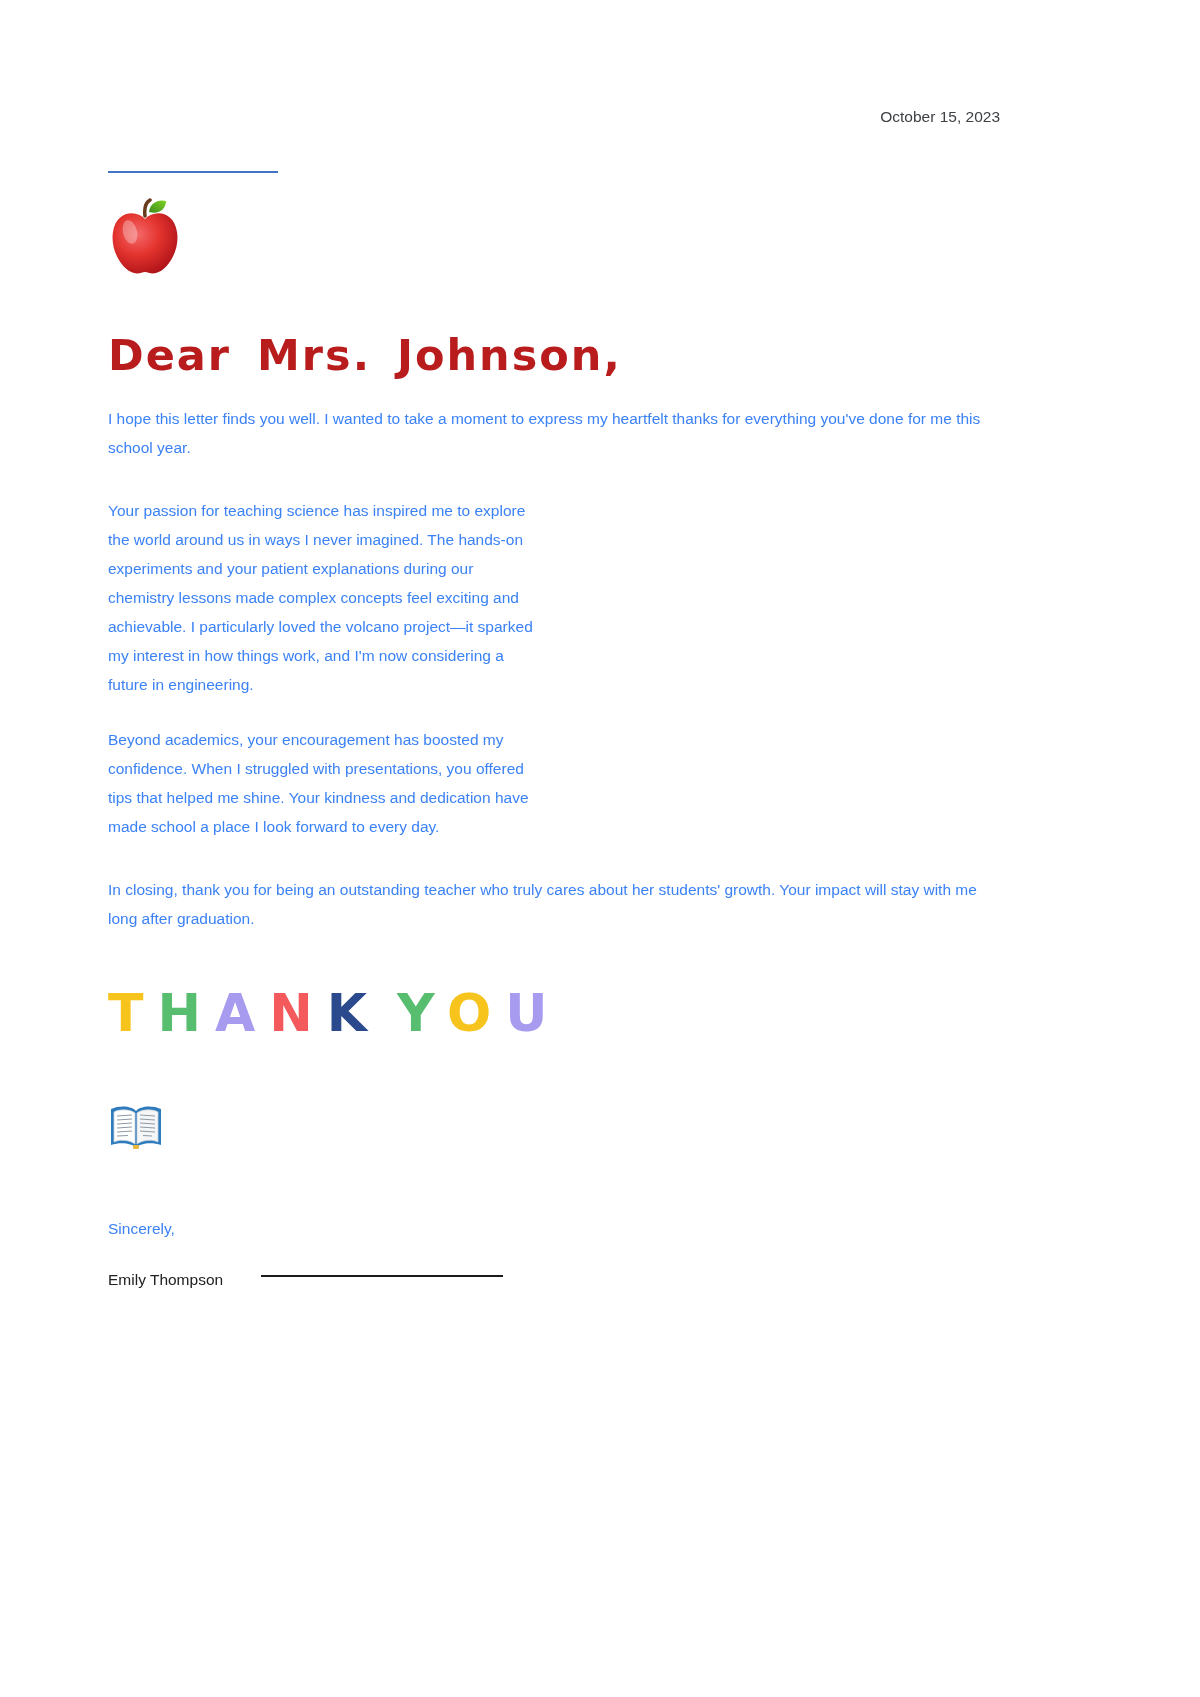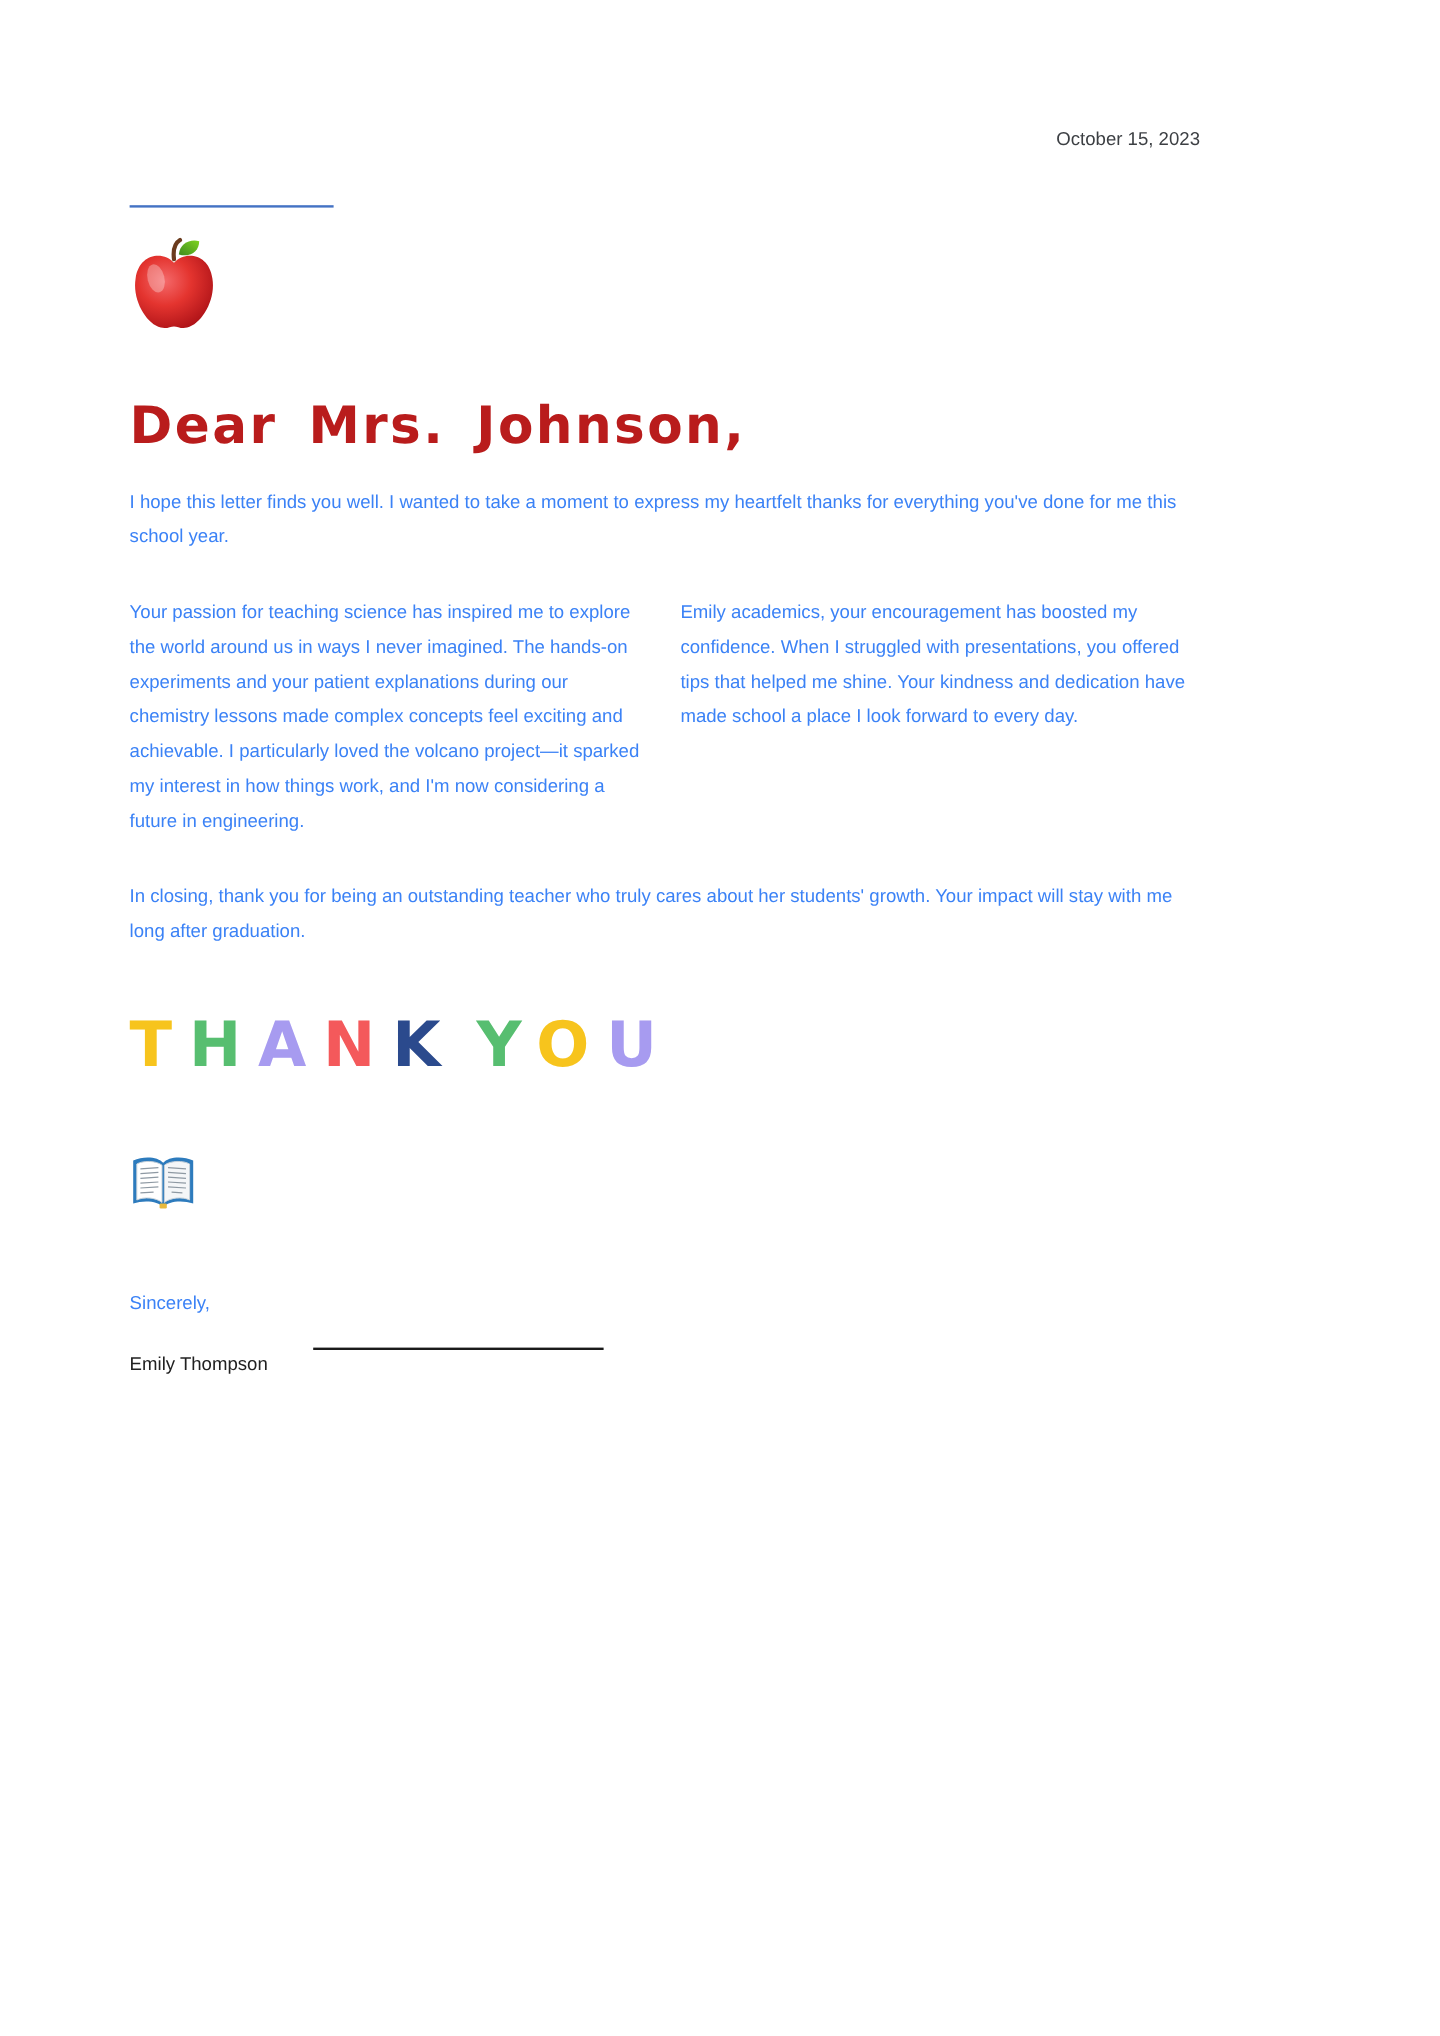"Your passion for teaching science" .columns { flex-direction: none -> column }
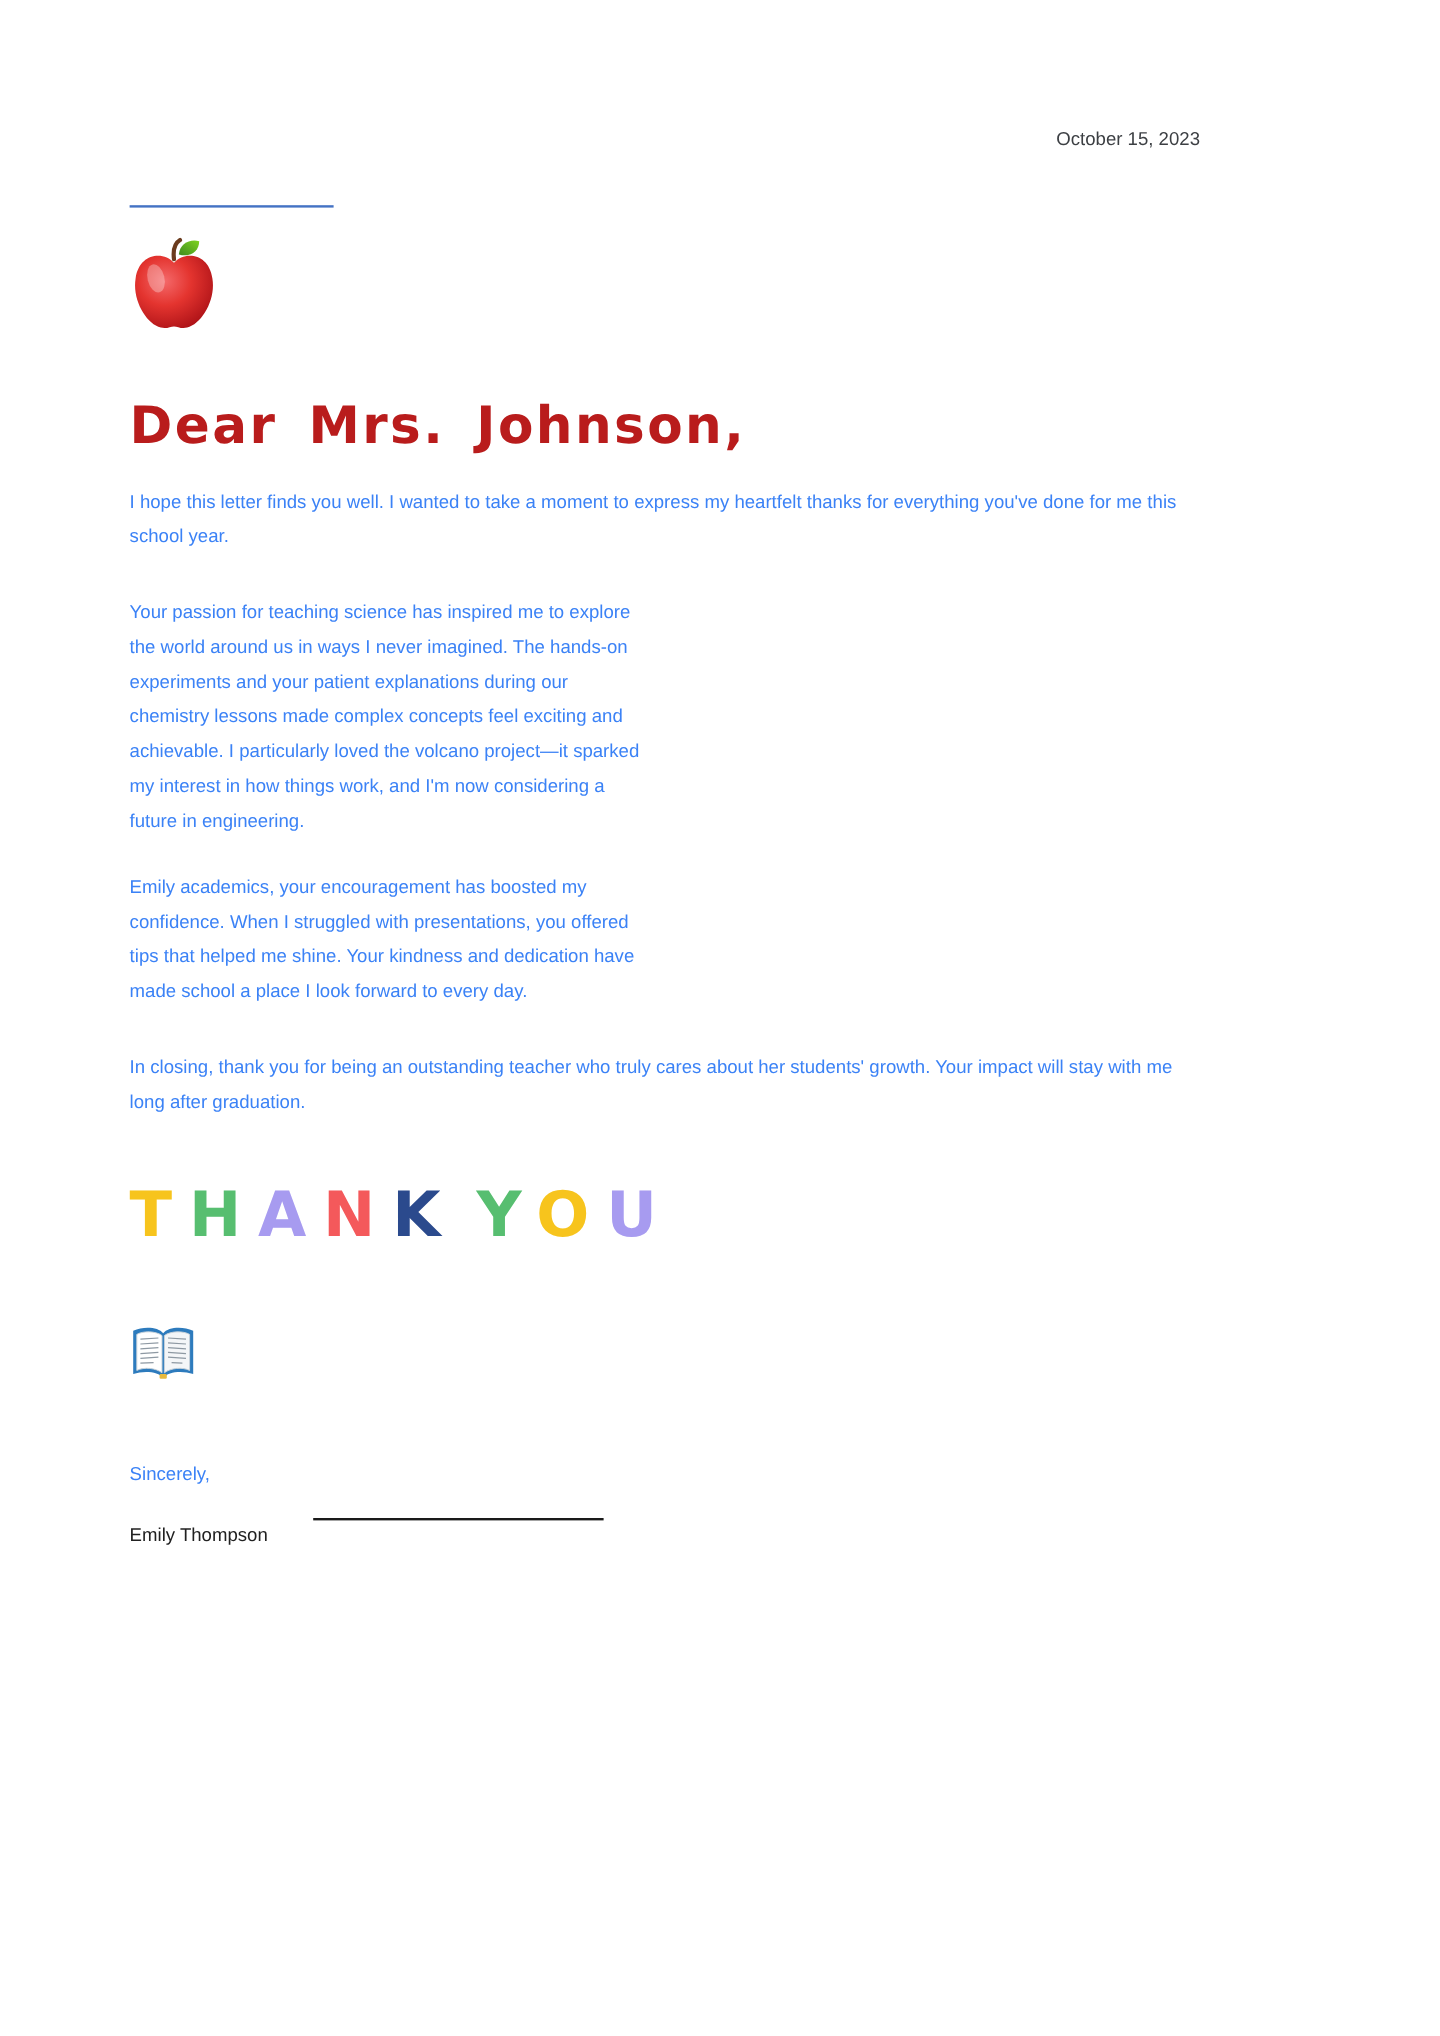"Emily academics, your encouragement has" p.body-text { text: Emily -> Beyond }
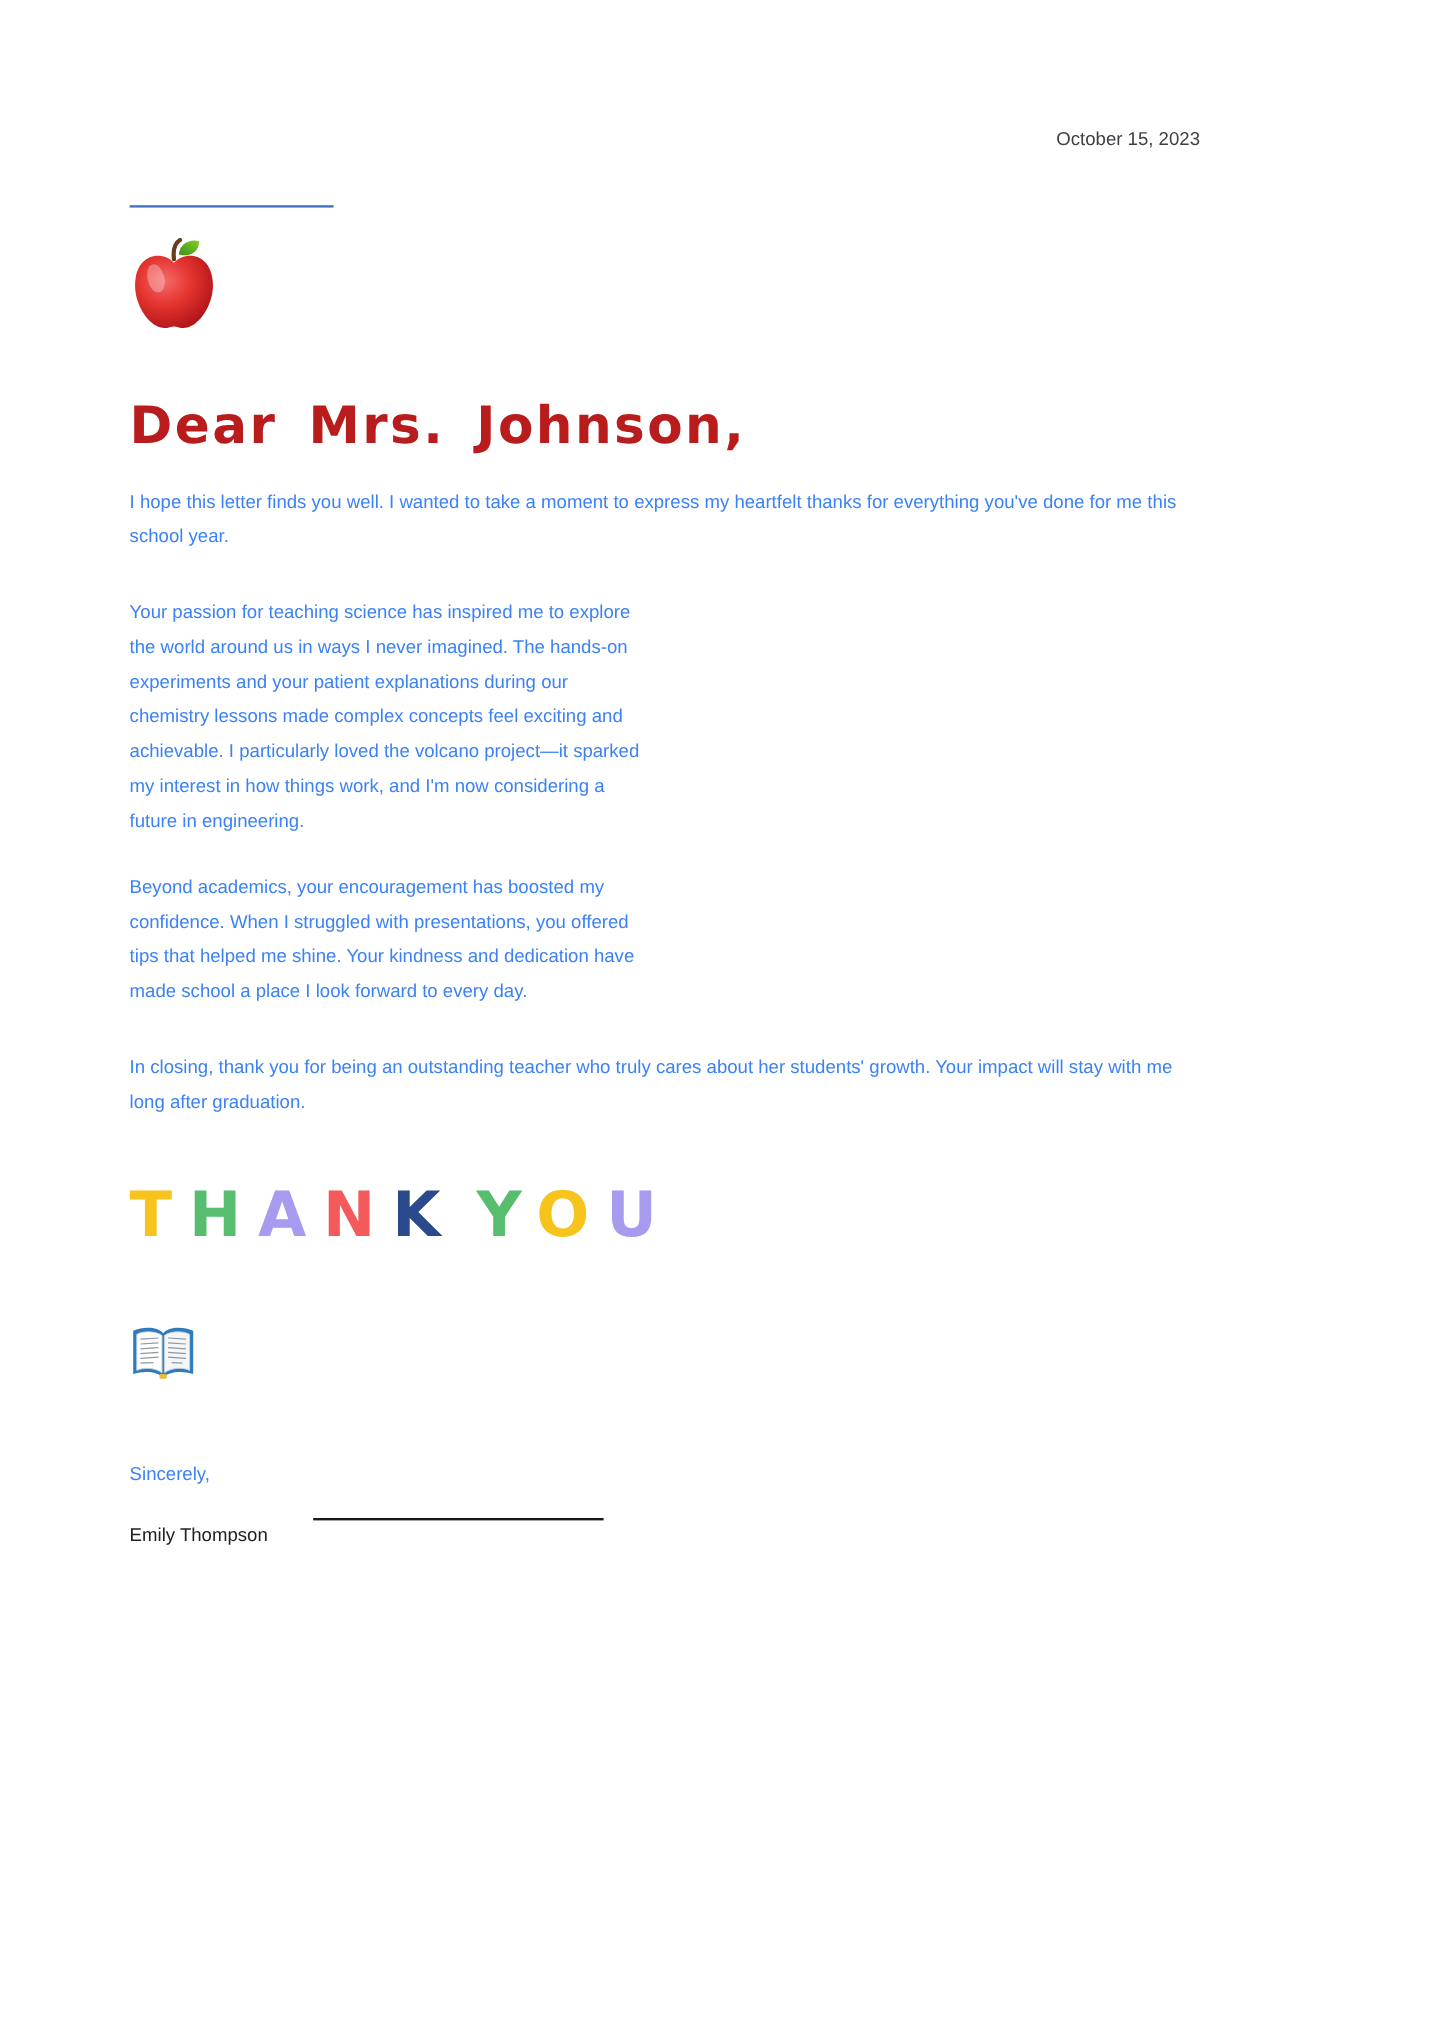"Emily Thompson" .signature-row { align-items: flex-start -> center }
